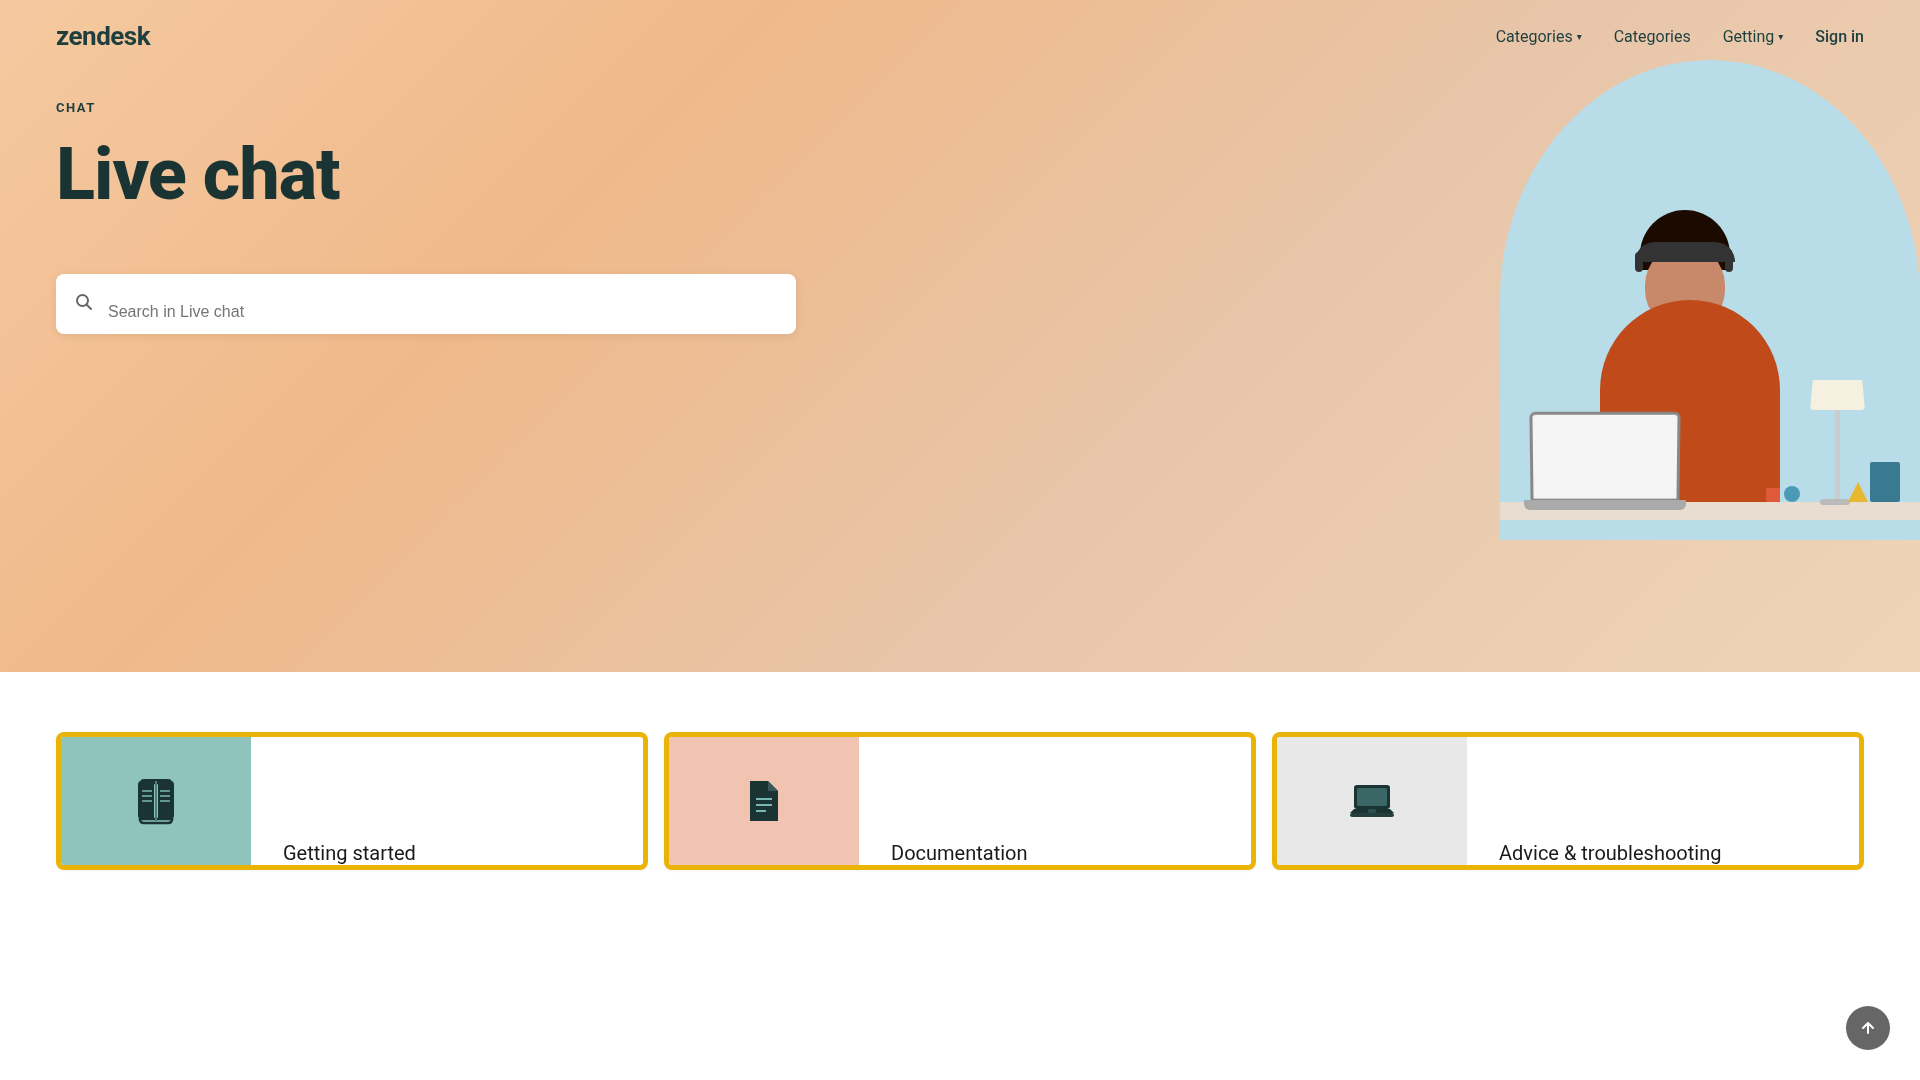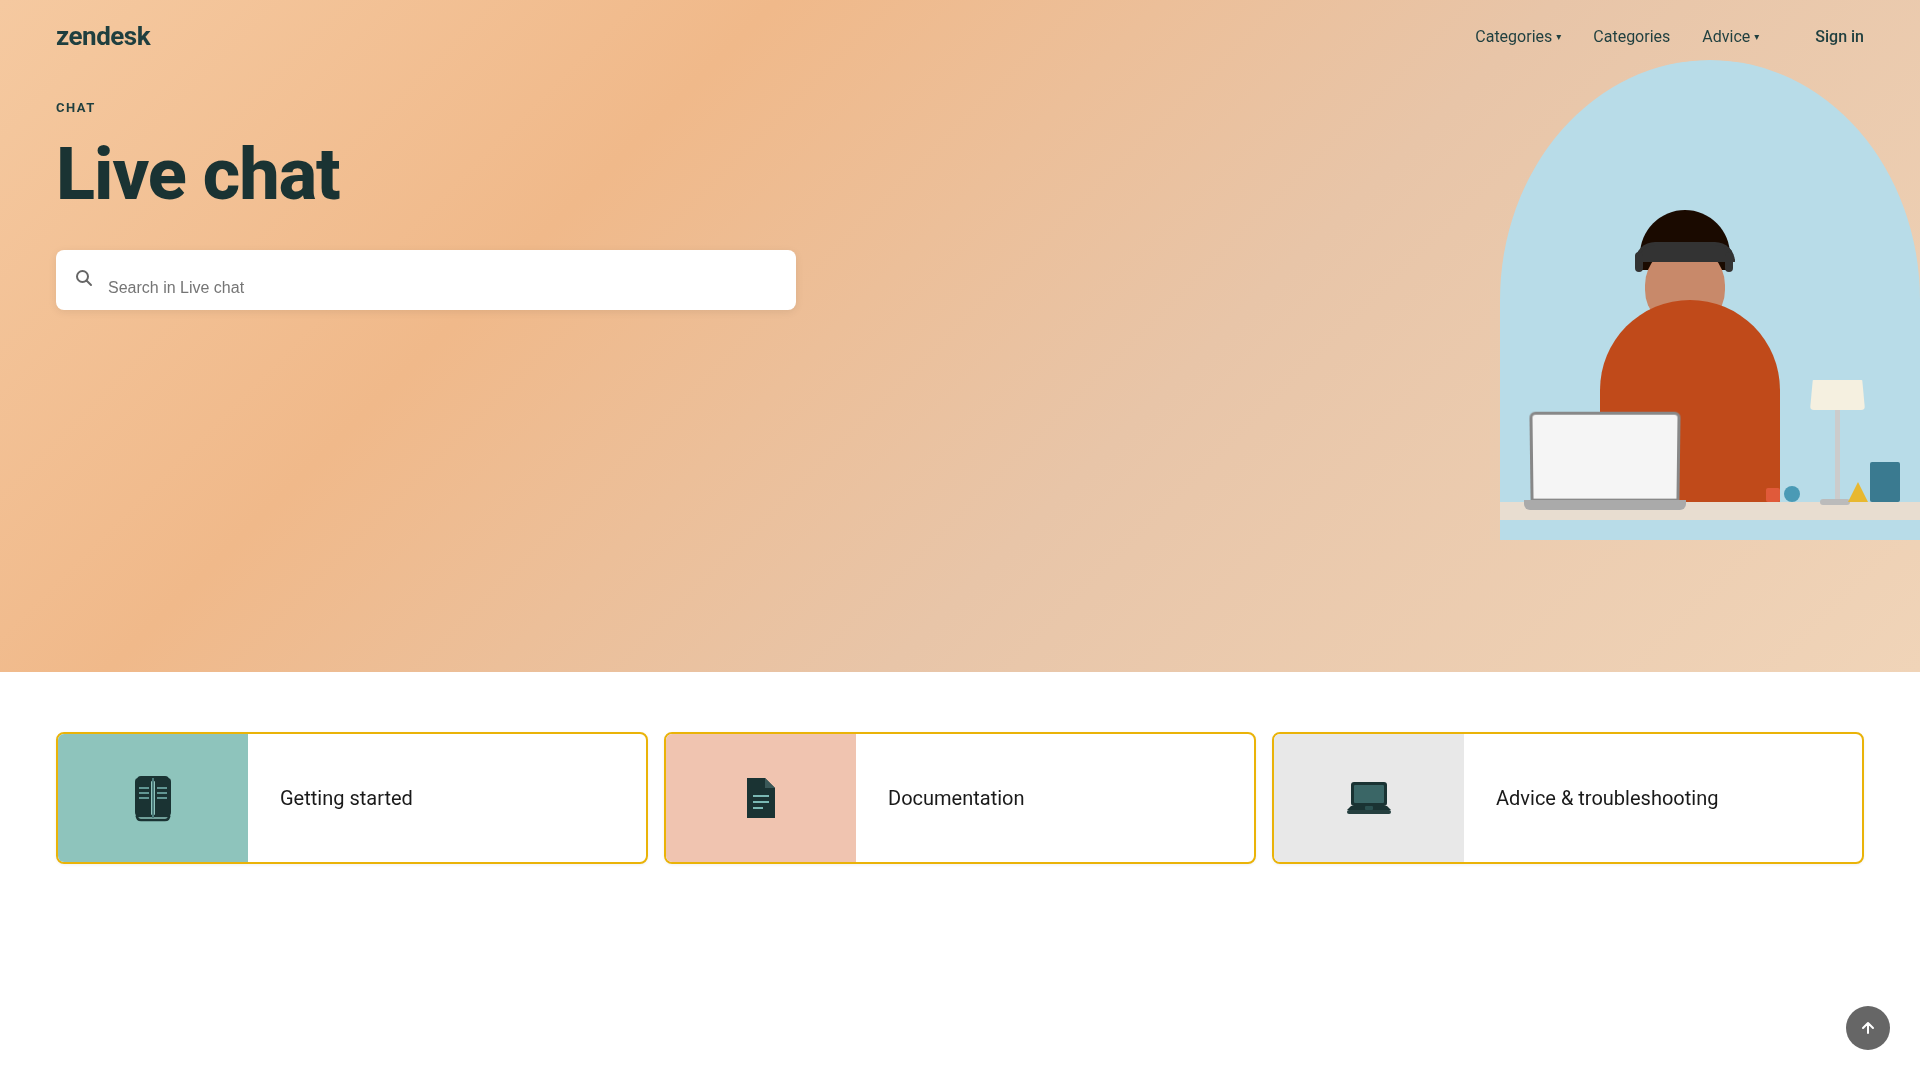"Advice" span { text: Advice -> Getting }
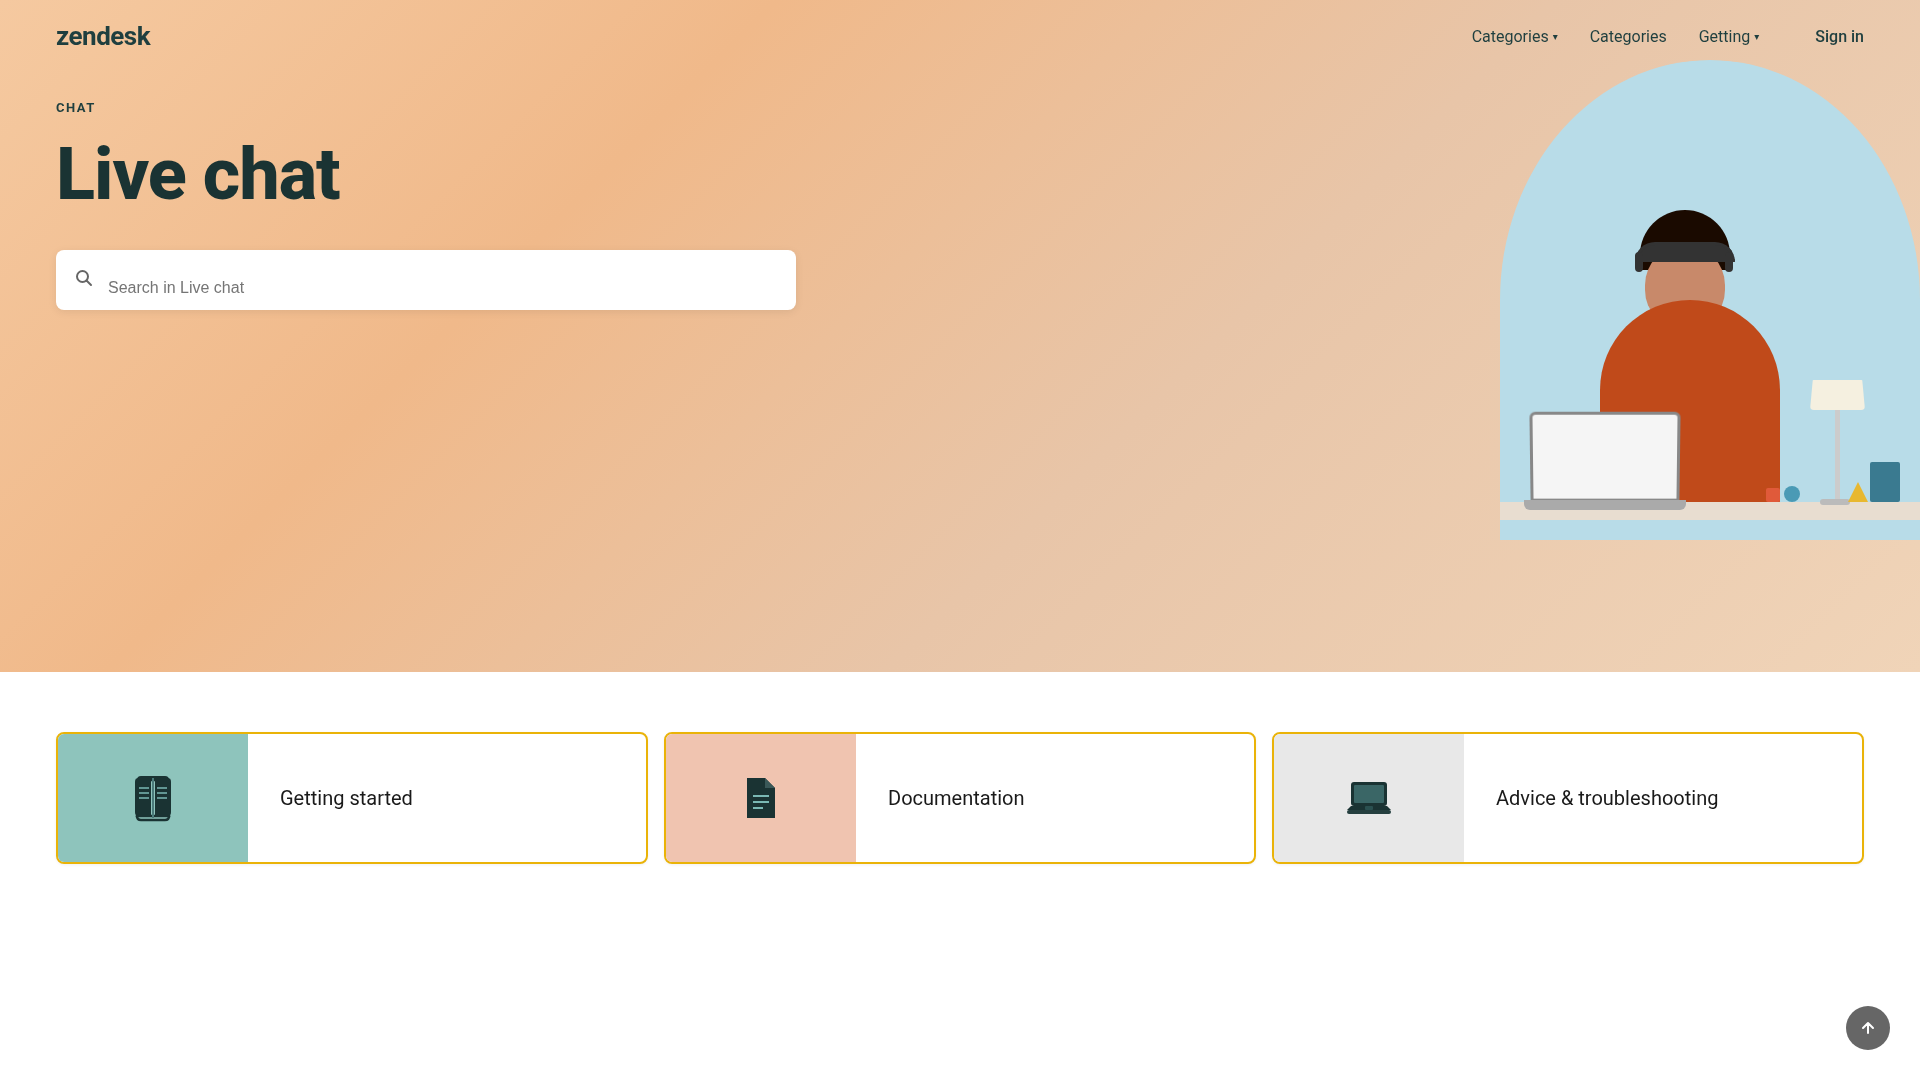"Sign in" .sign-in { margin-left: 24px -> none }
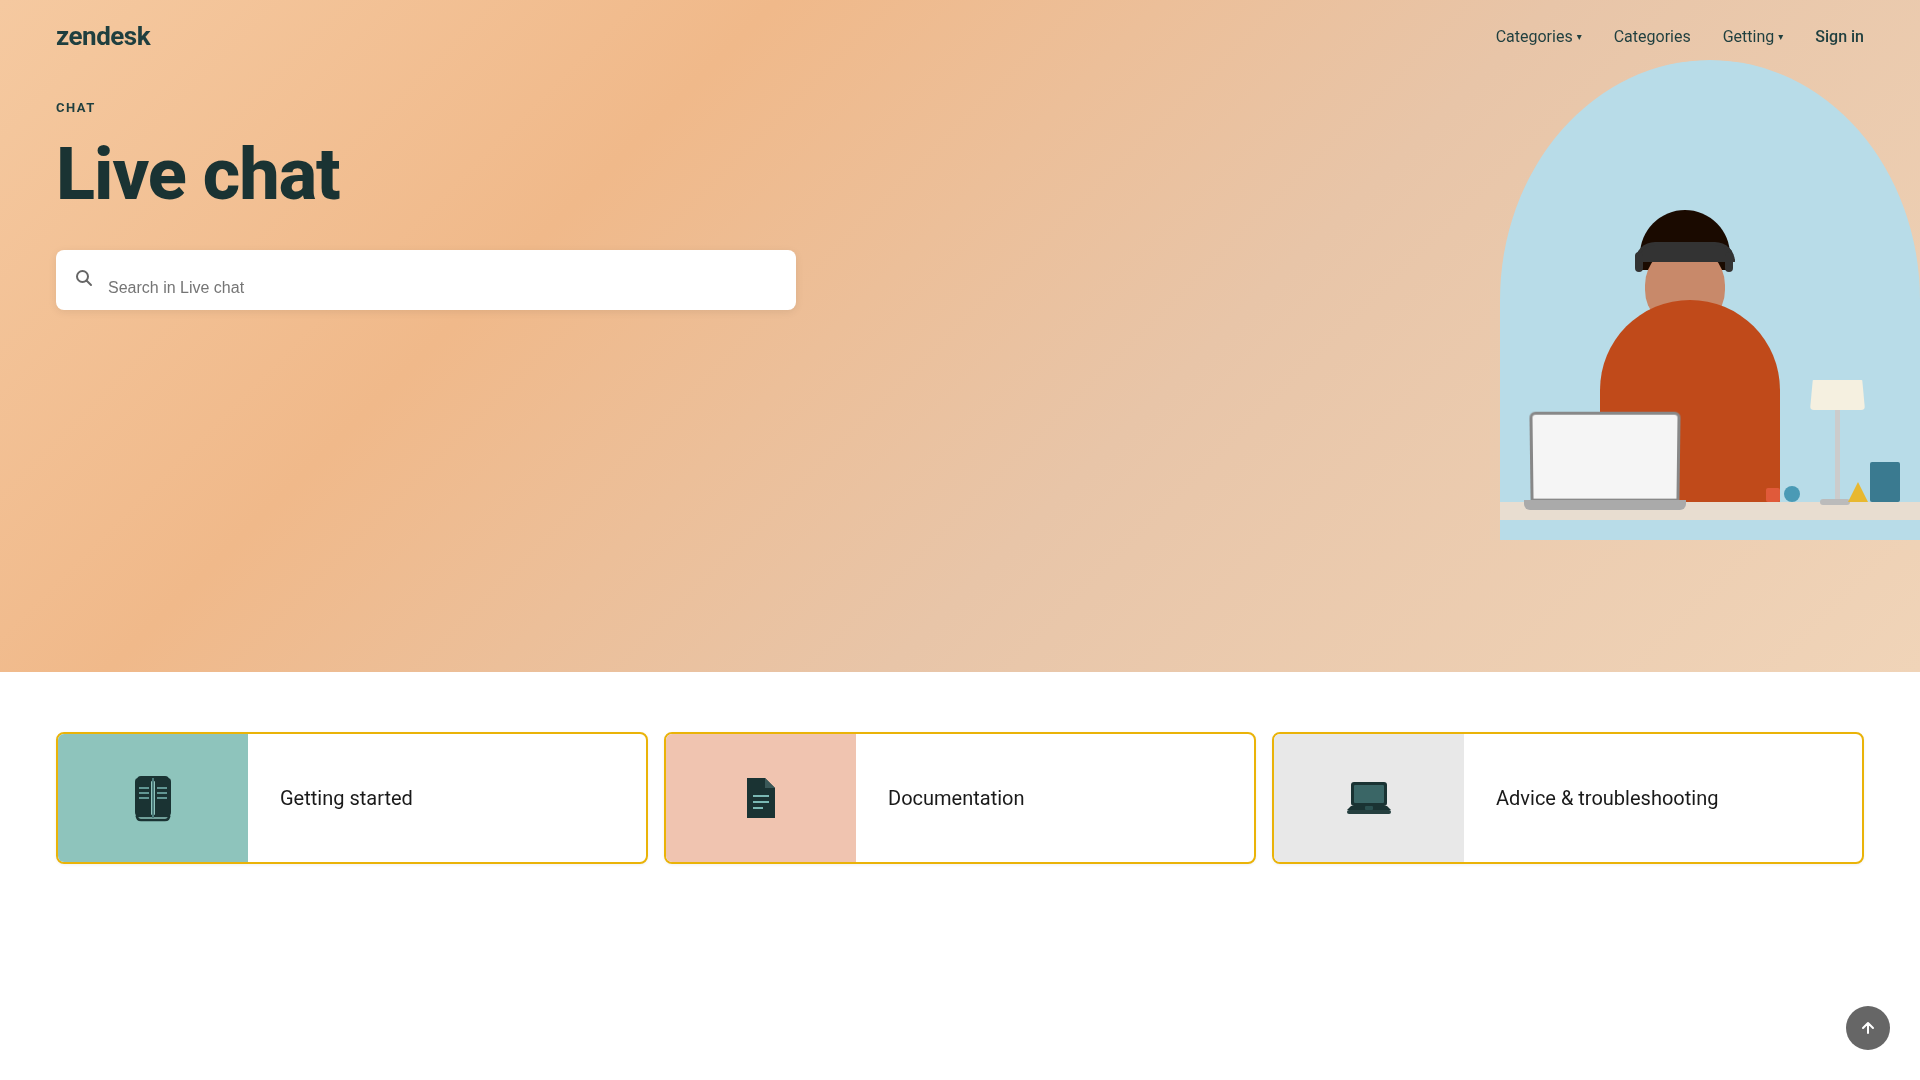"Live chat" .hero-title { margin-bottom: 36px -> 60px }
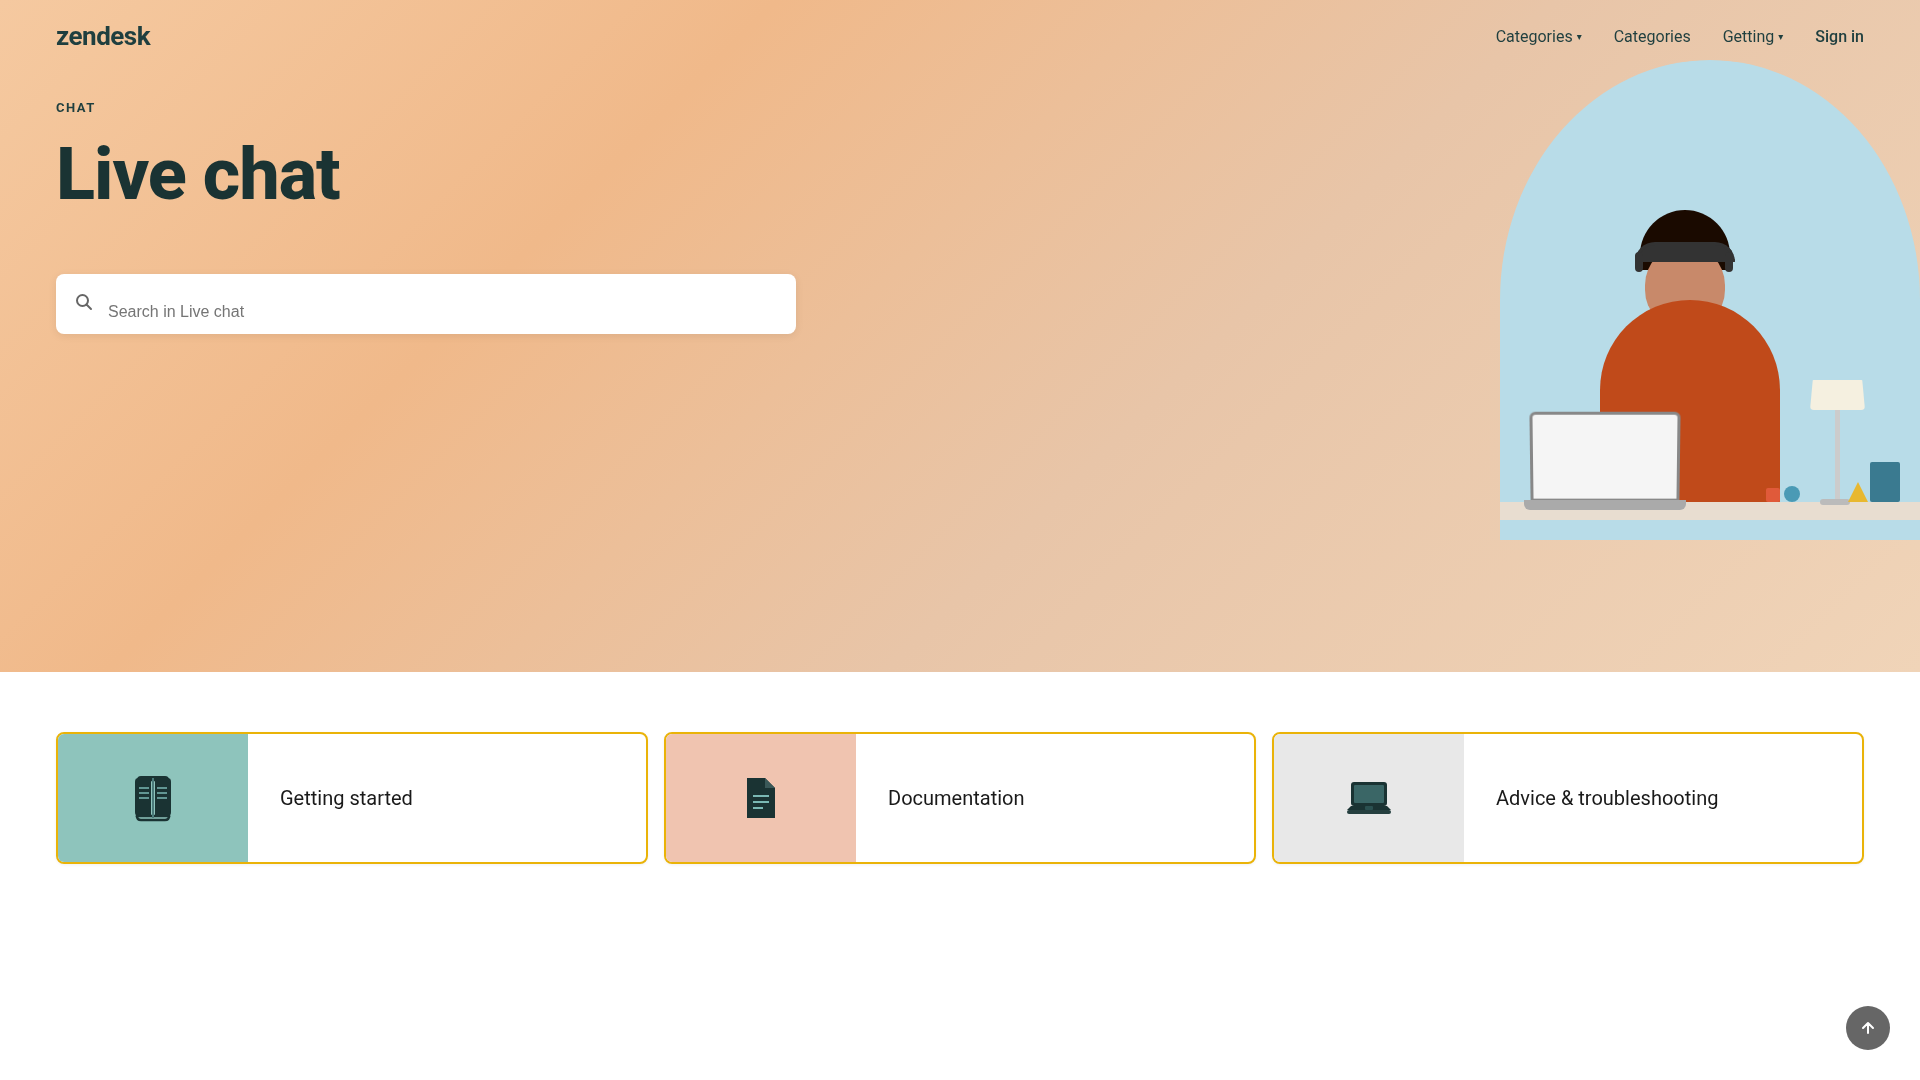"Getting started" .card { align-items: center -> flex-end; border: 2px solid #eab308 -> 5px solid #eab308 }
